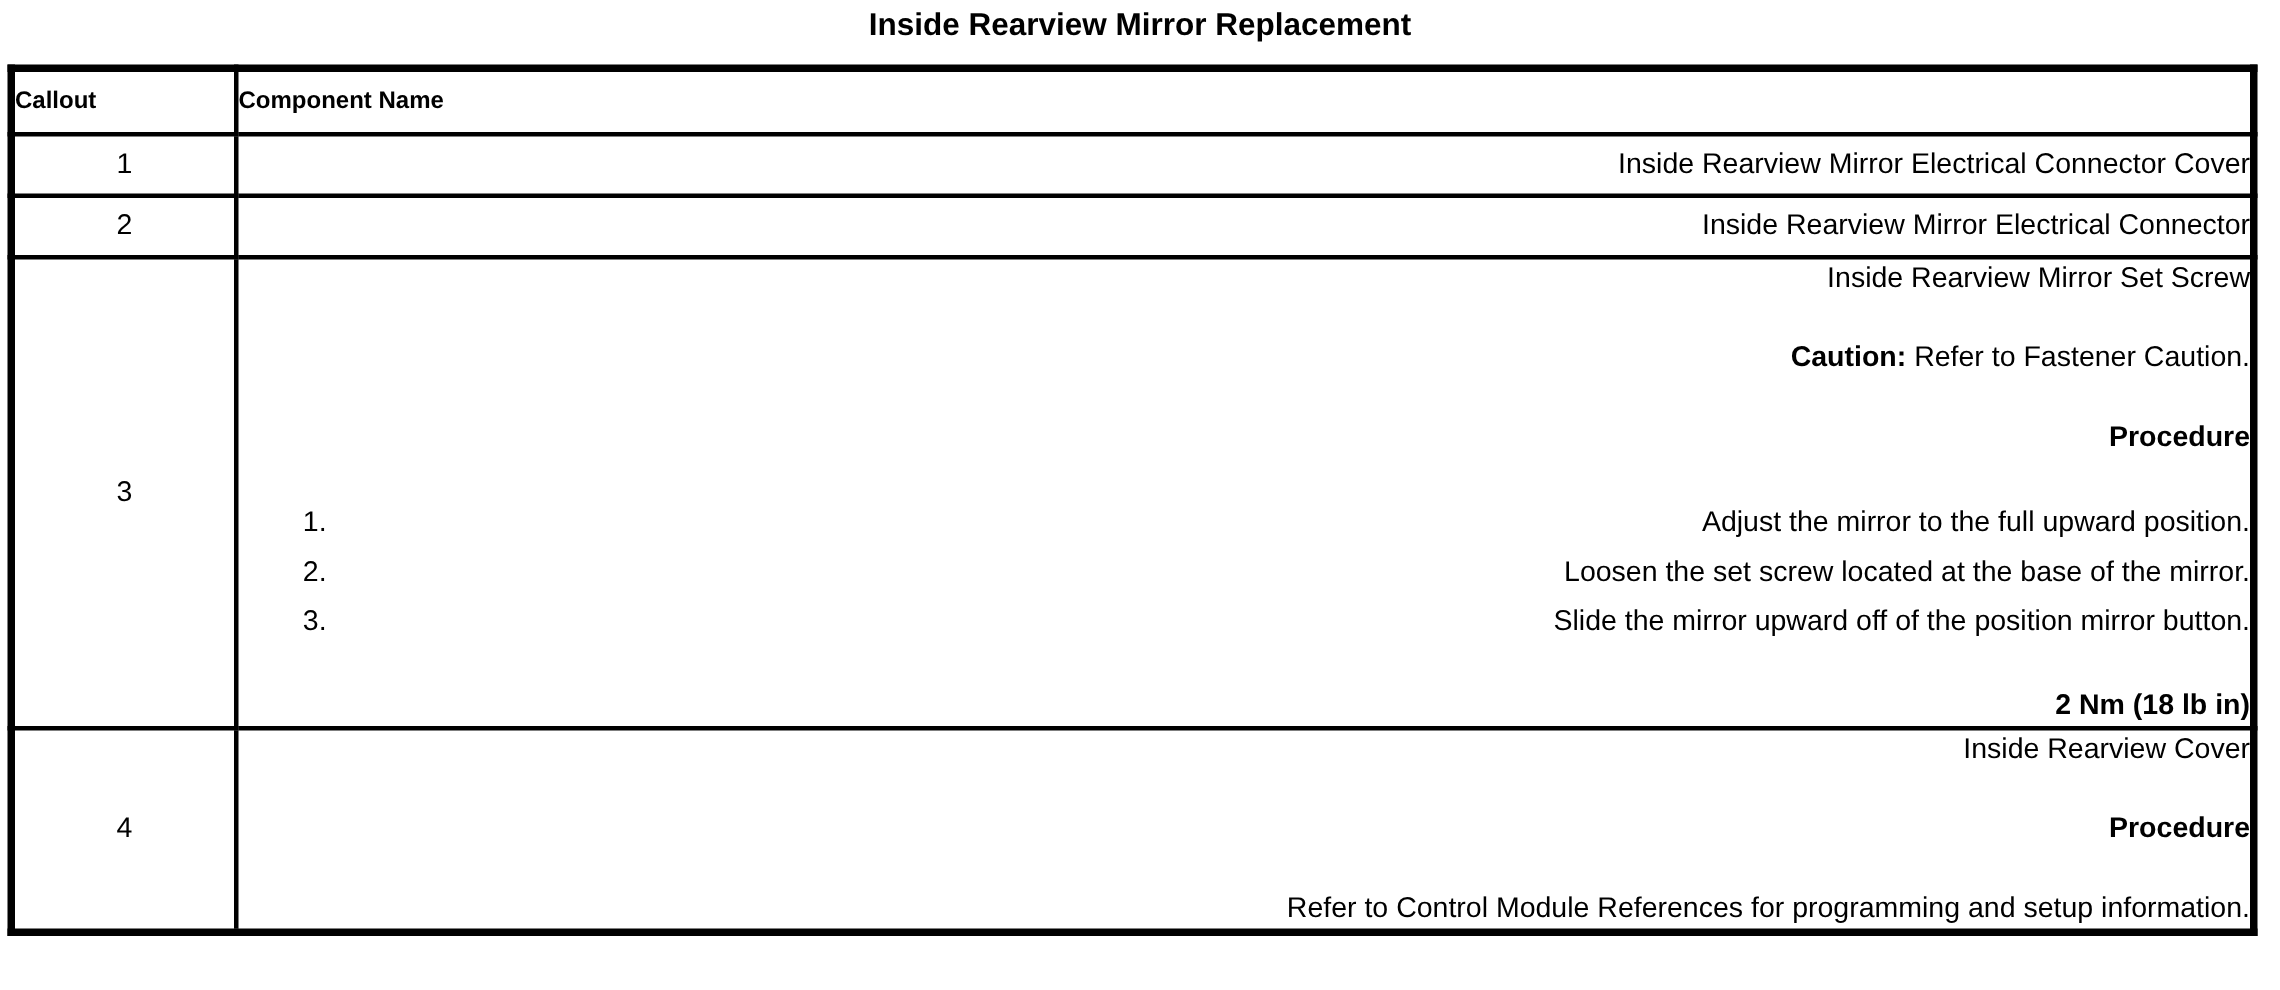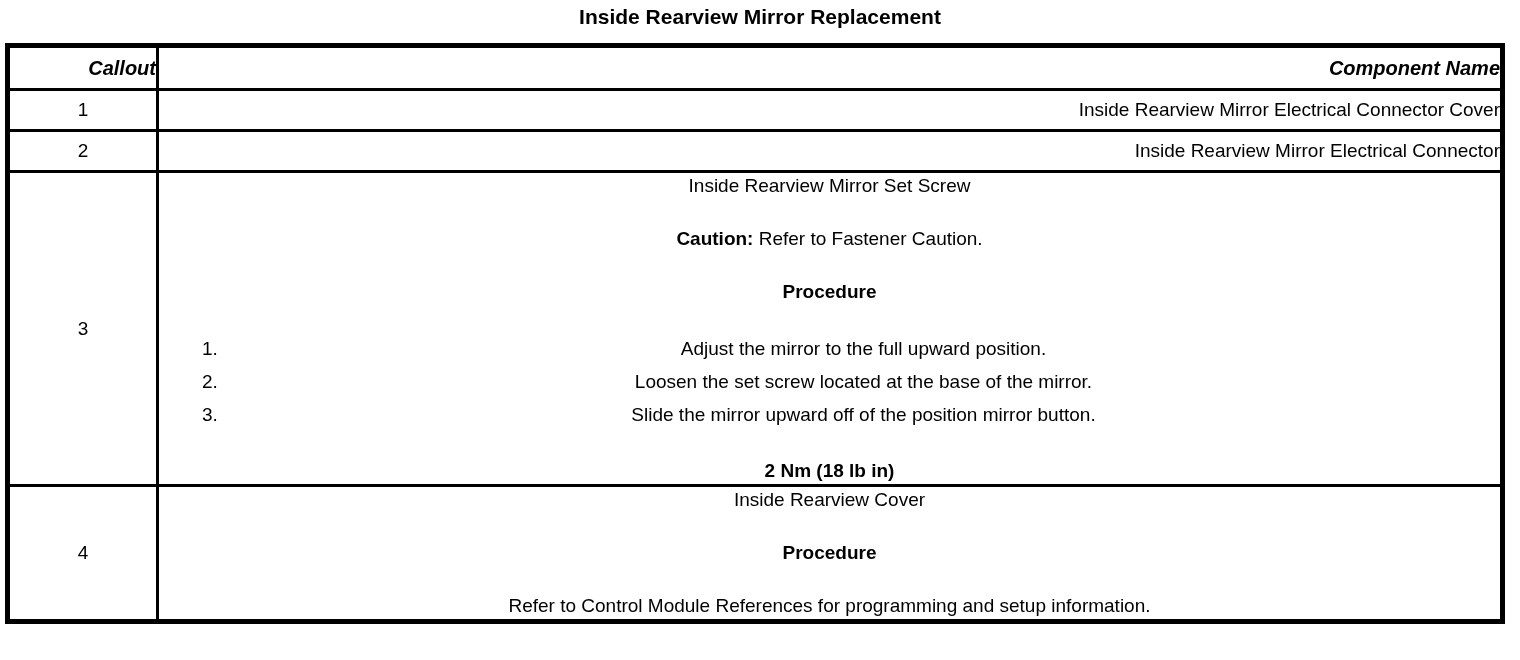"Callout" .header-row th { font-size: 20px -> 16px; font-style: italic -> none; text-align: right -> left }
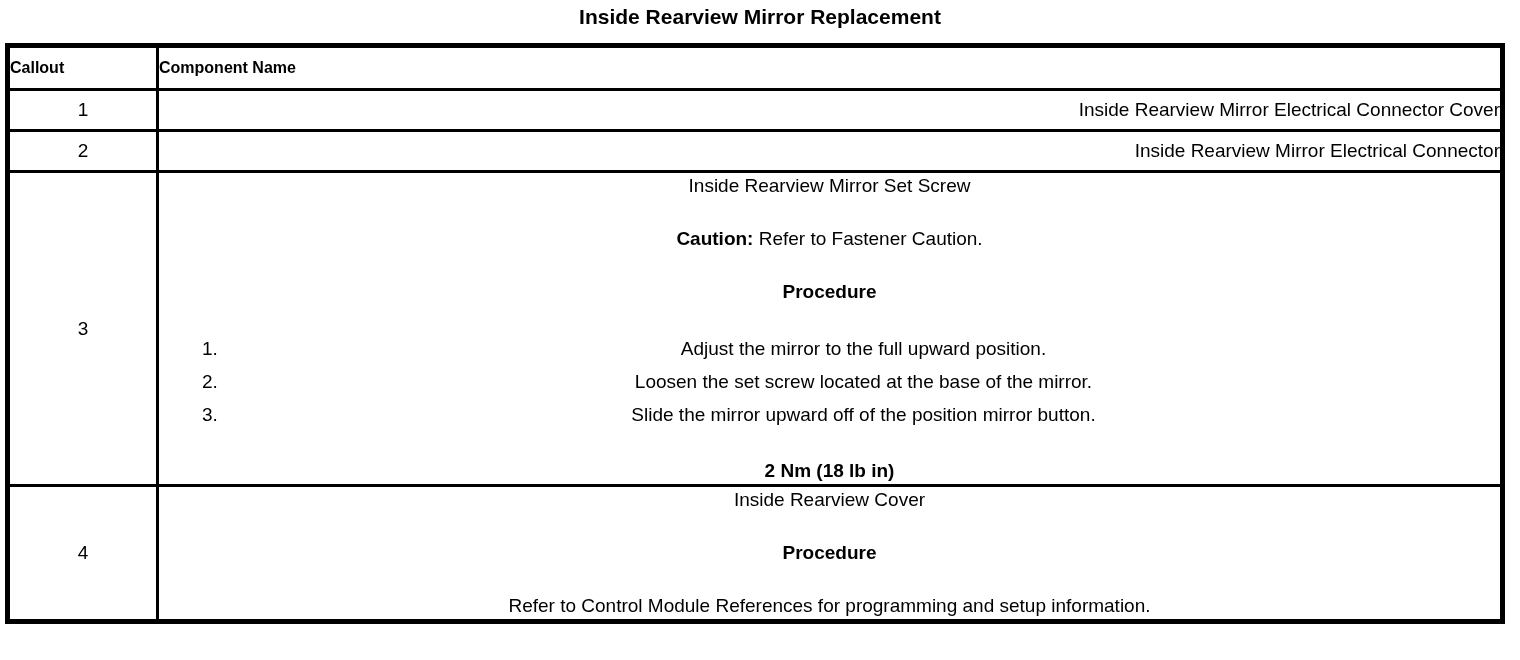"Inside Rearview Mirror Set Screw" .rich-cell { text-align: center -> right }
